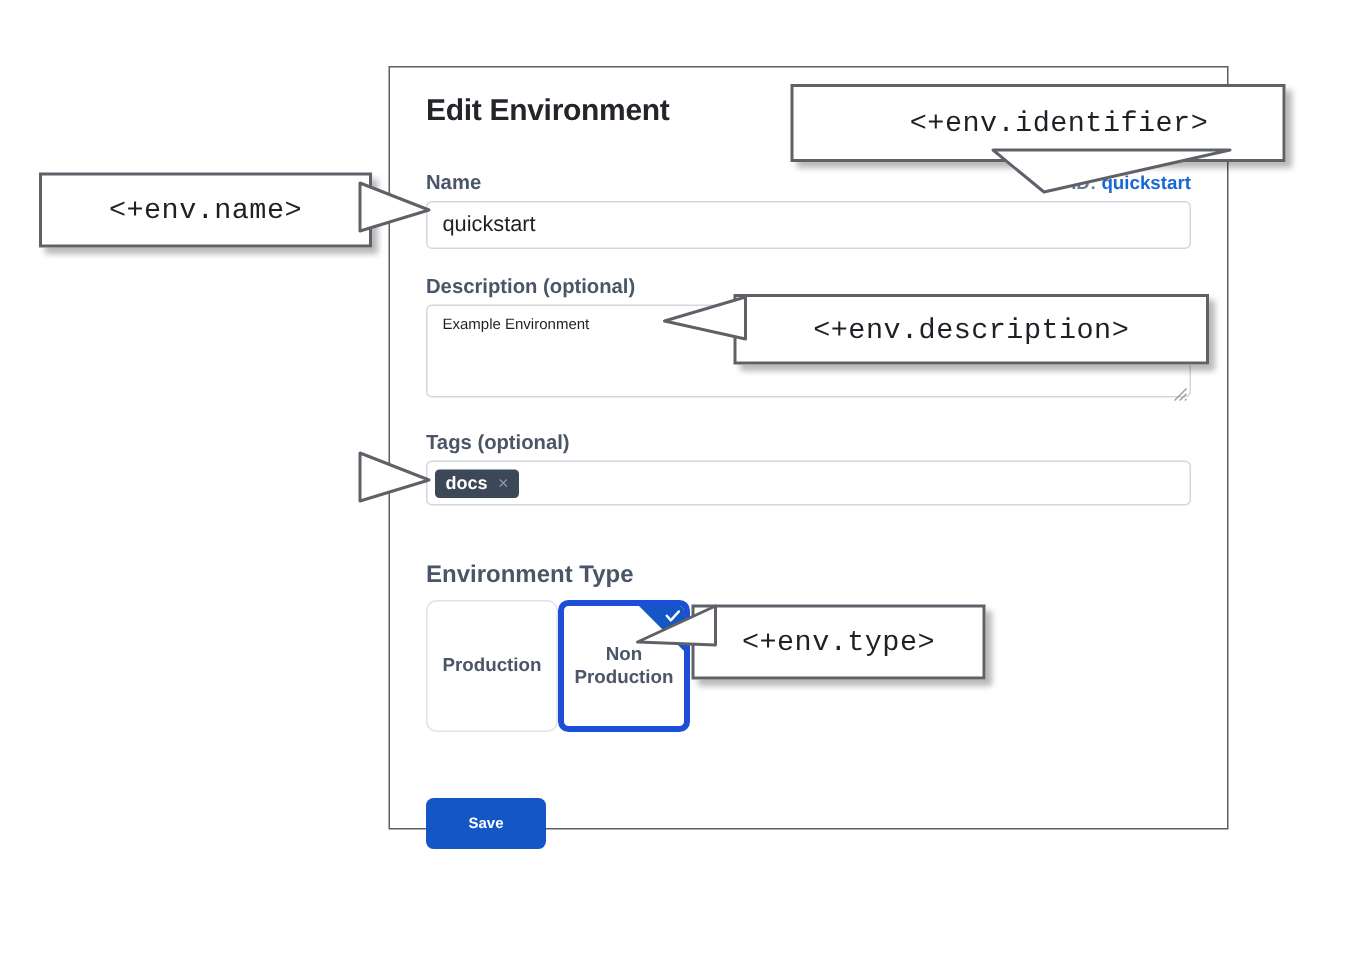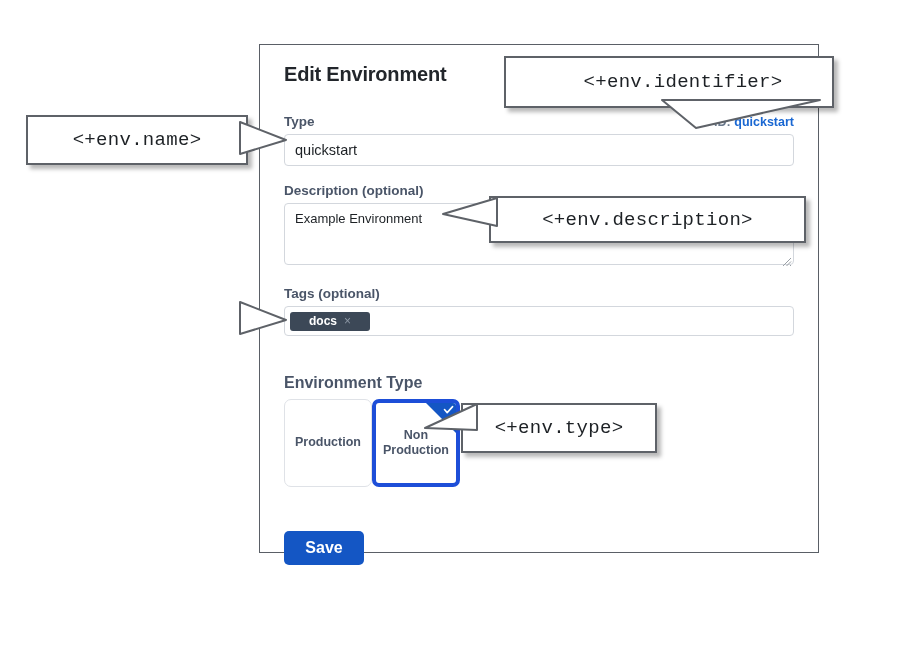"<+env.identifier>" div.callout { left: 504px -> 527px }
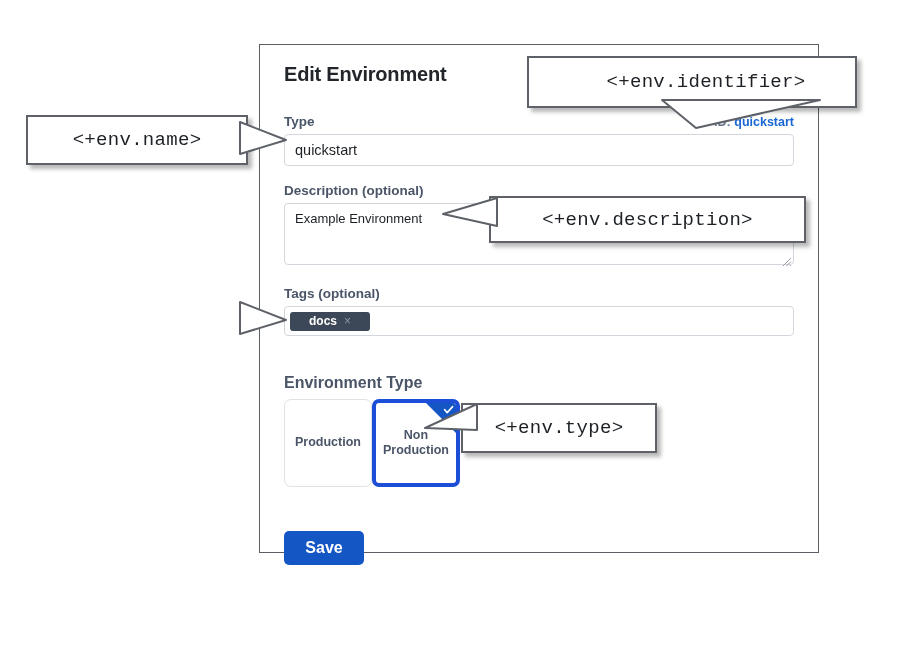"Type" span.field-label { text: Type -> Name }
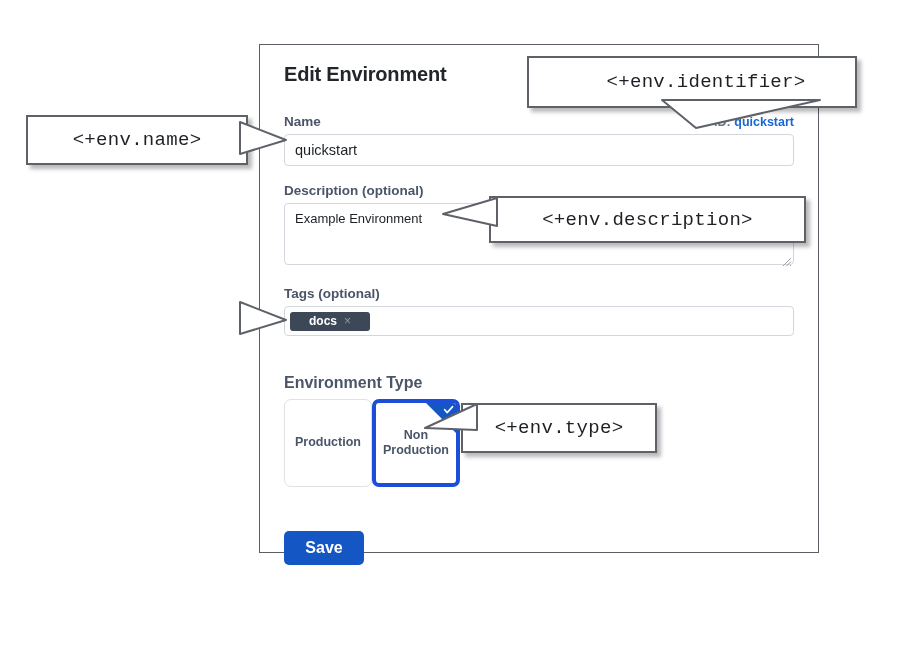"Example Environment" .text-area { font-size: 13px -> 10px }
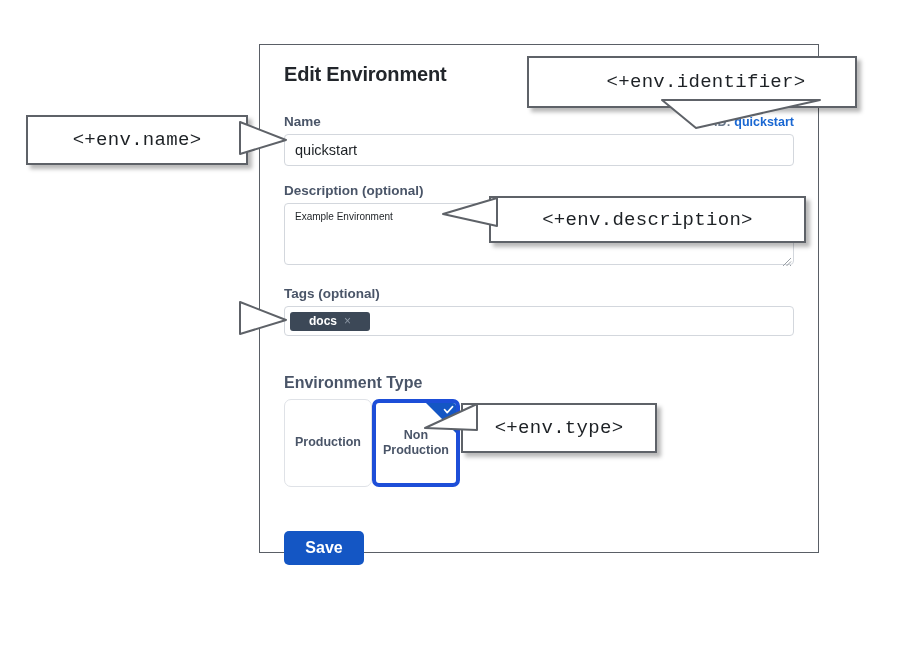"docs" .tag-chip { padding: 0 19px -> 0 7px }
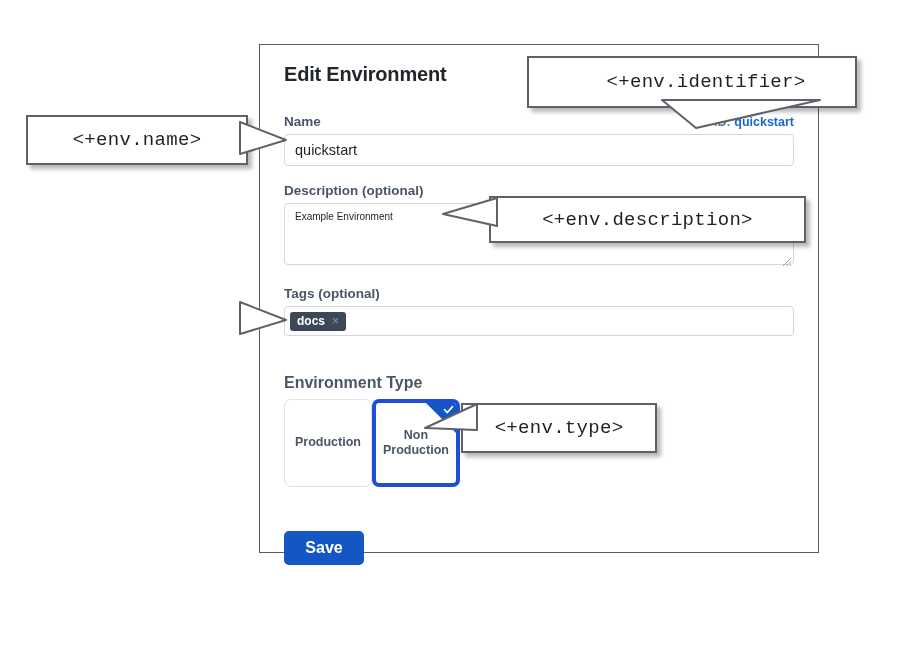"Save" .save-btn { font-size: 16px -> 10px }
